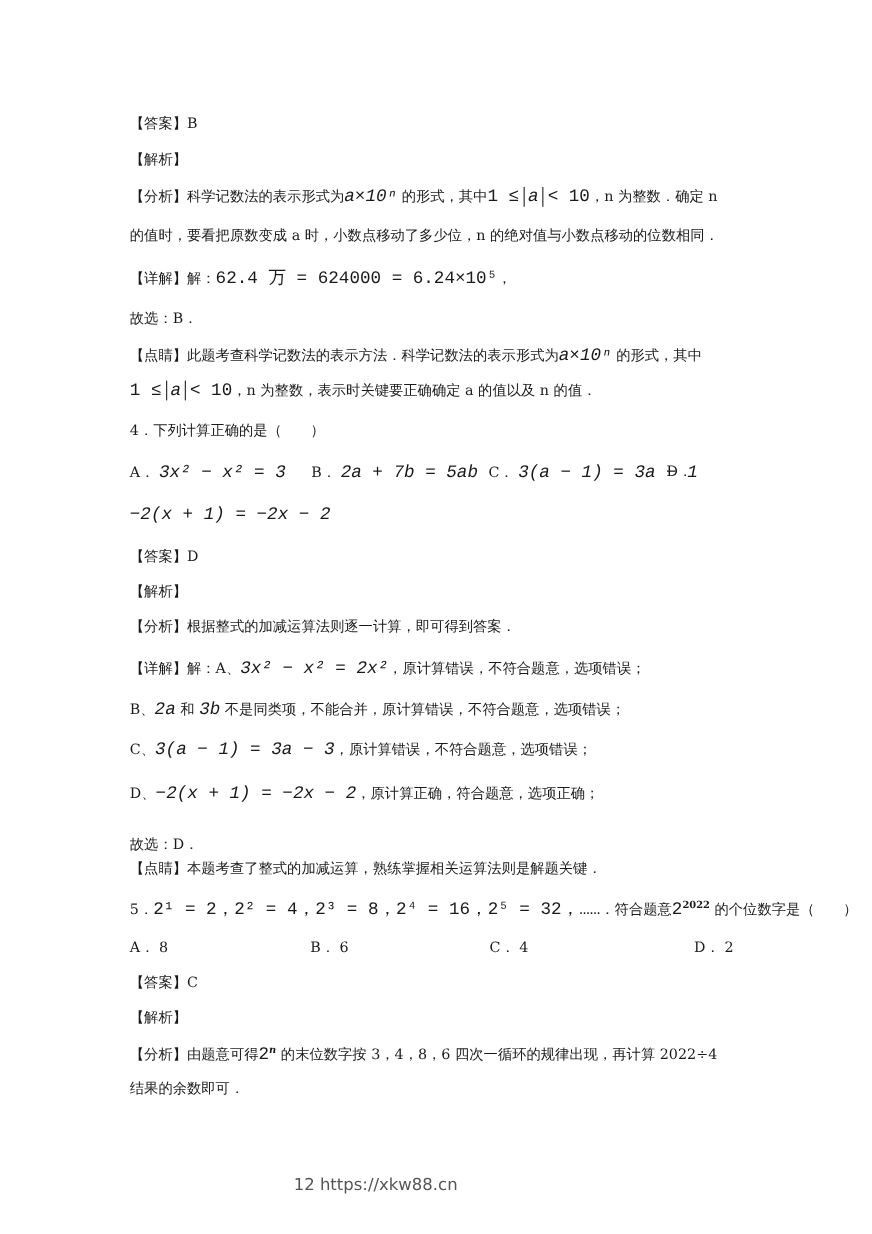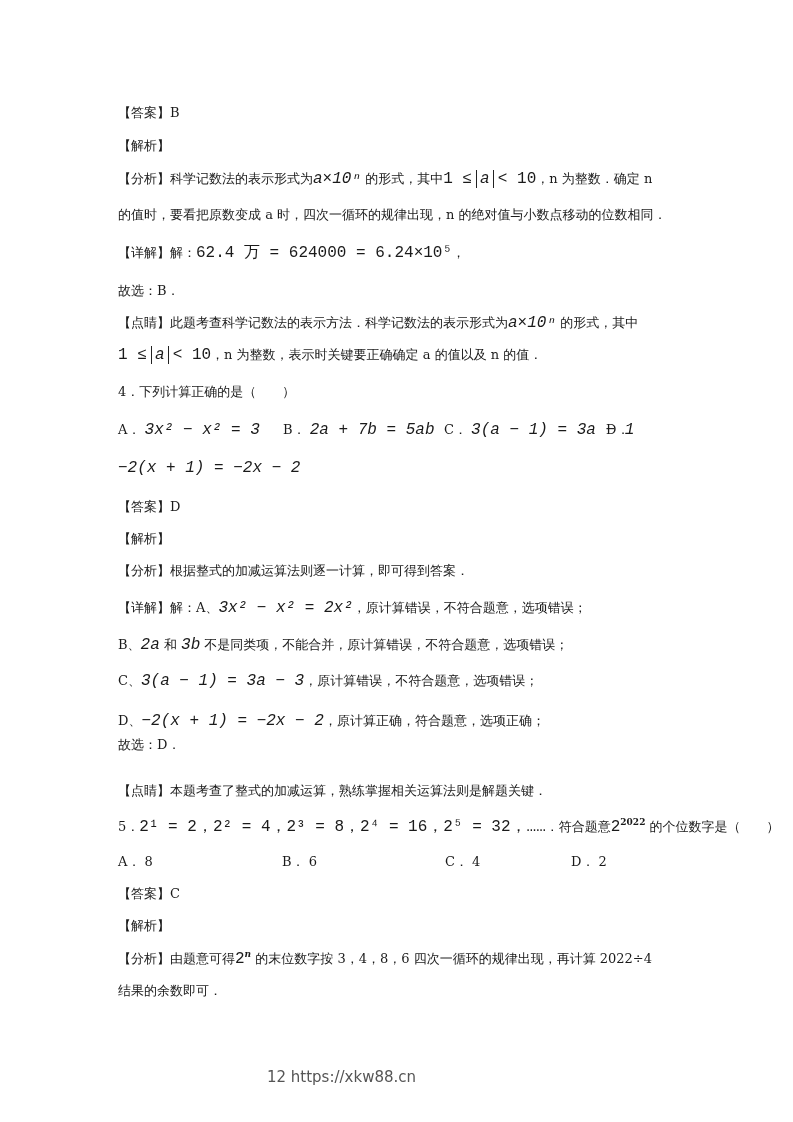"的值时，要看把原数变成 a 时，四次一循环的规律出现，n" div.line { text: 四次一循环的规律出现 -> 小数点移动了多少位 }
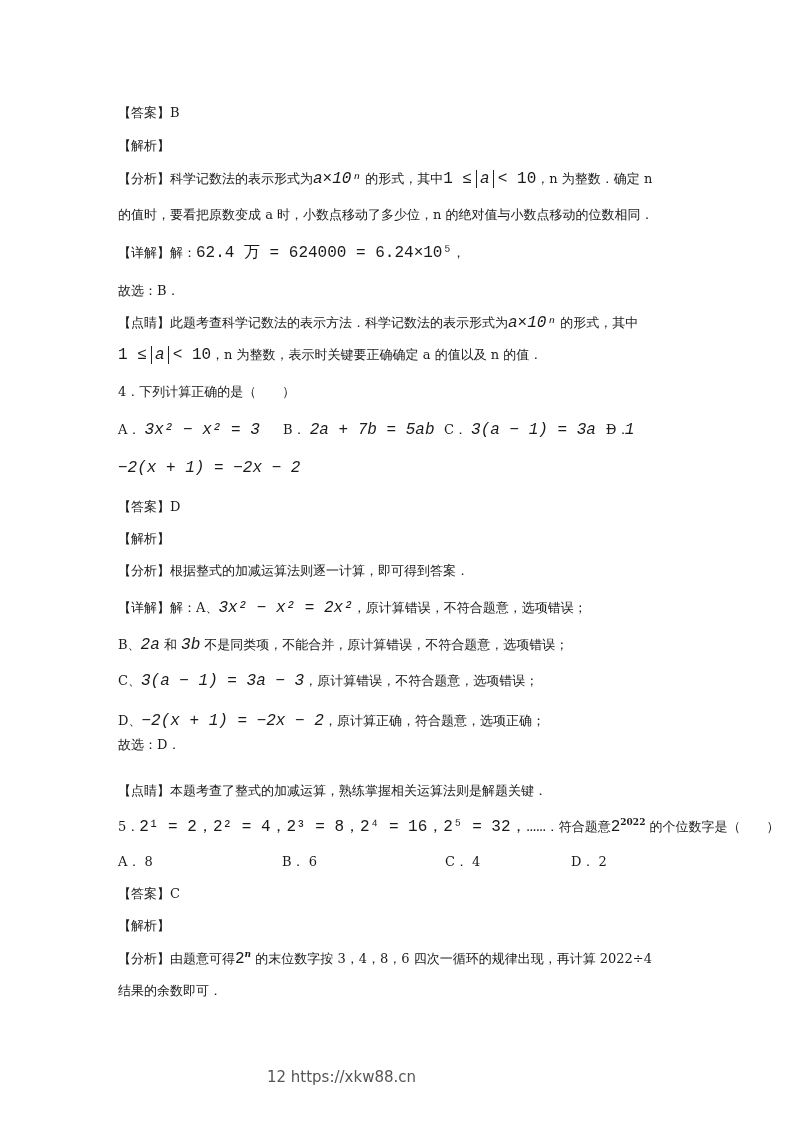"故选：D．" div.line { top: 736px -> 760px }
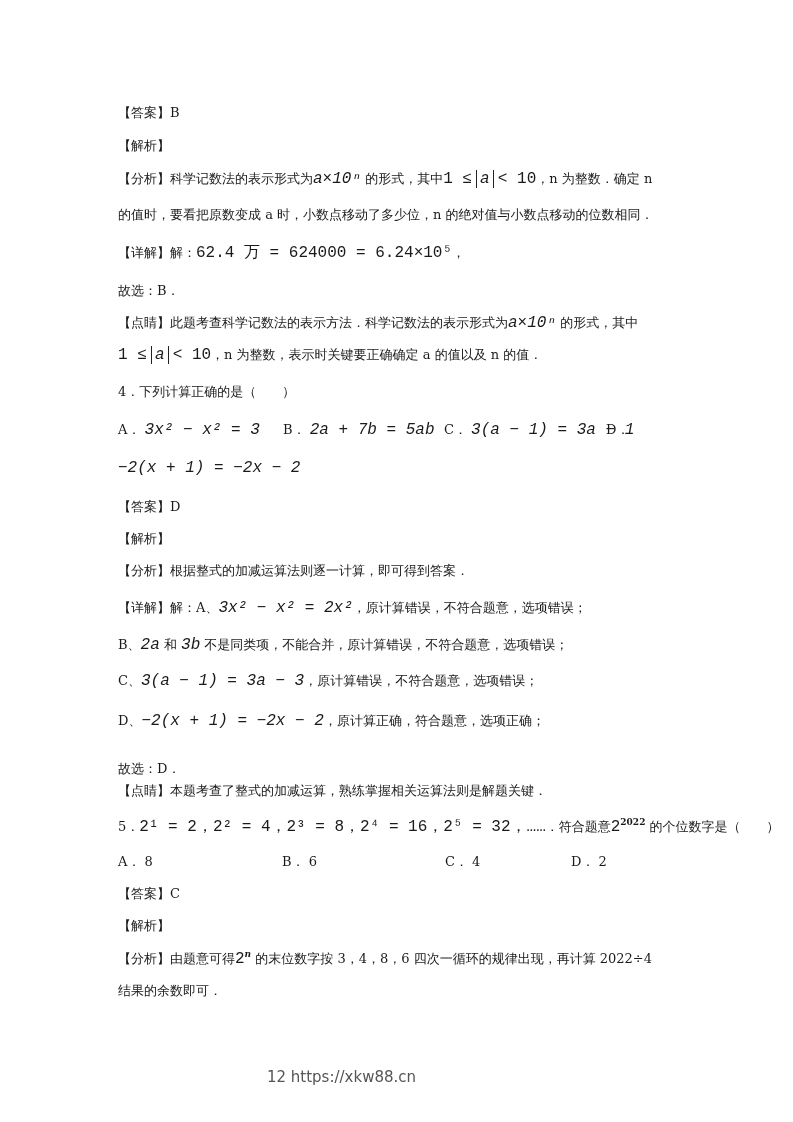"D． 2" div.opt { left: 571px -> 631px }
